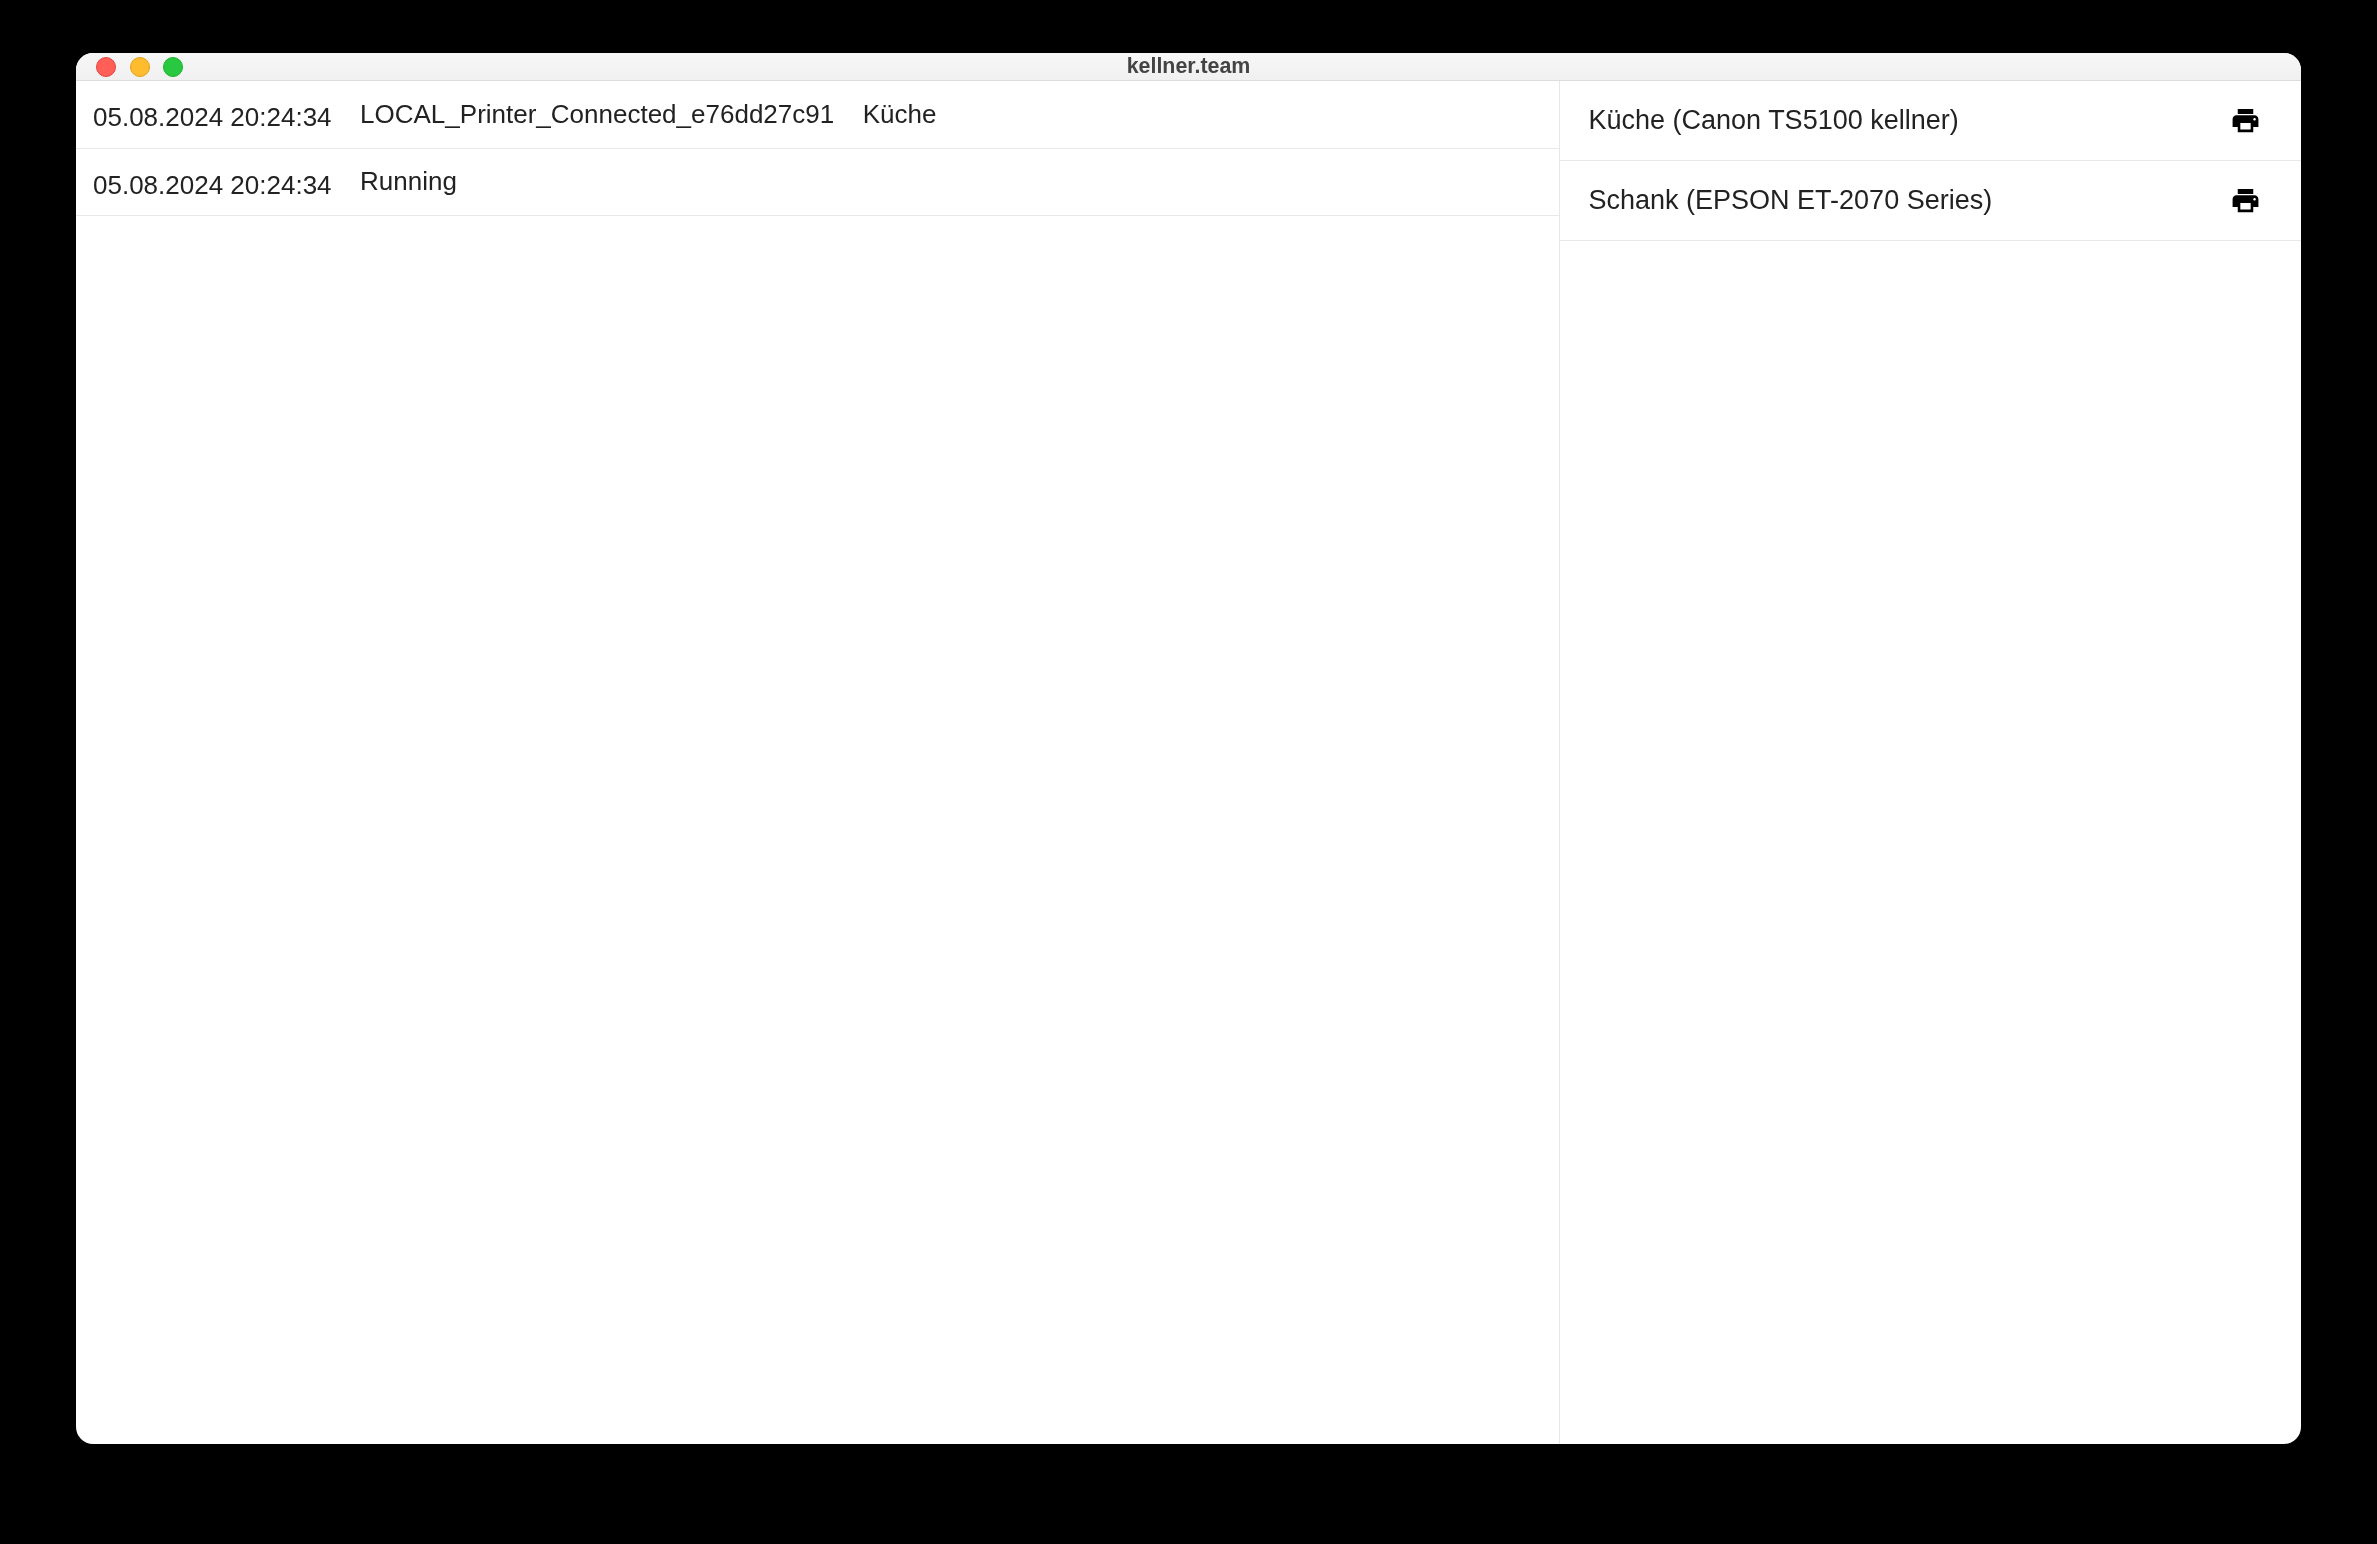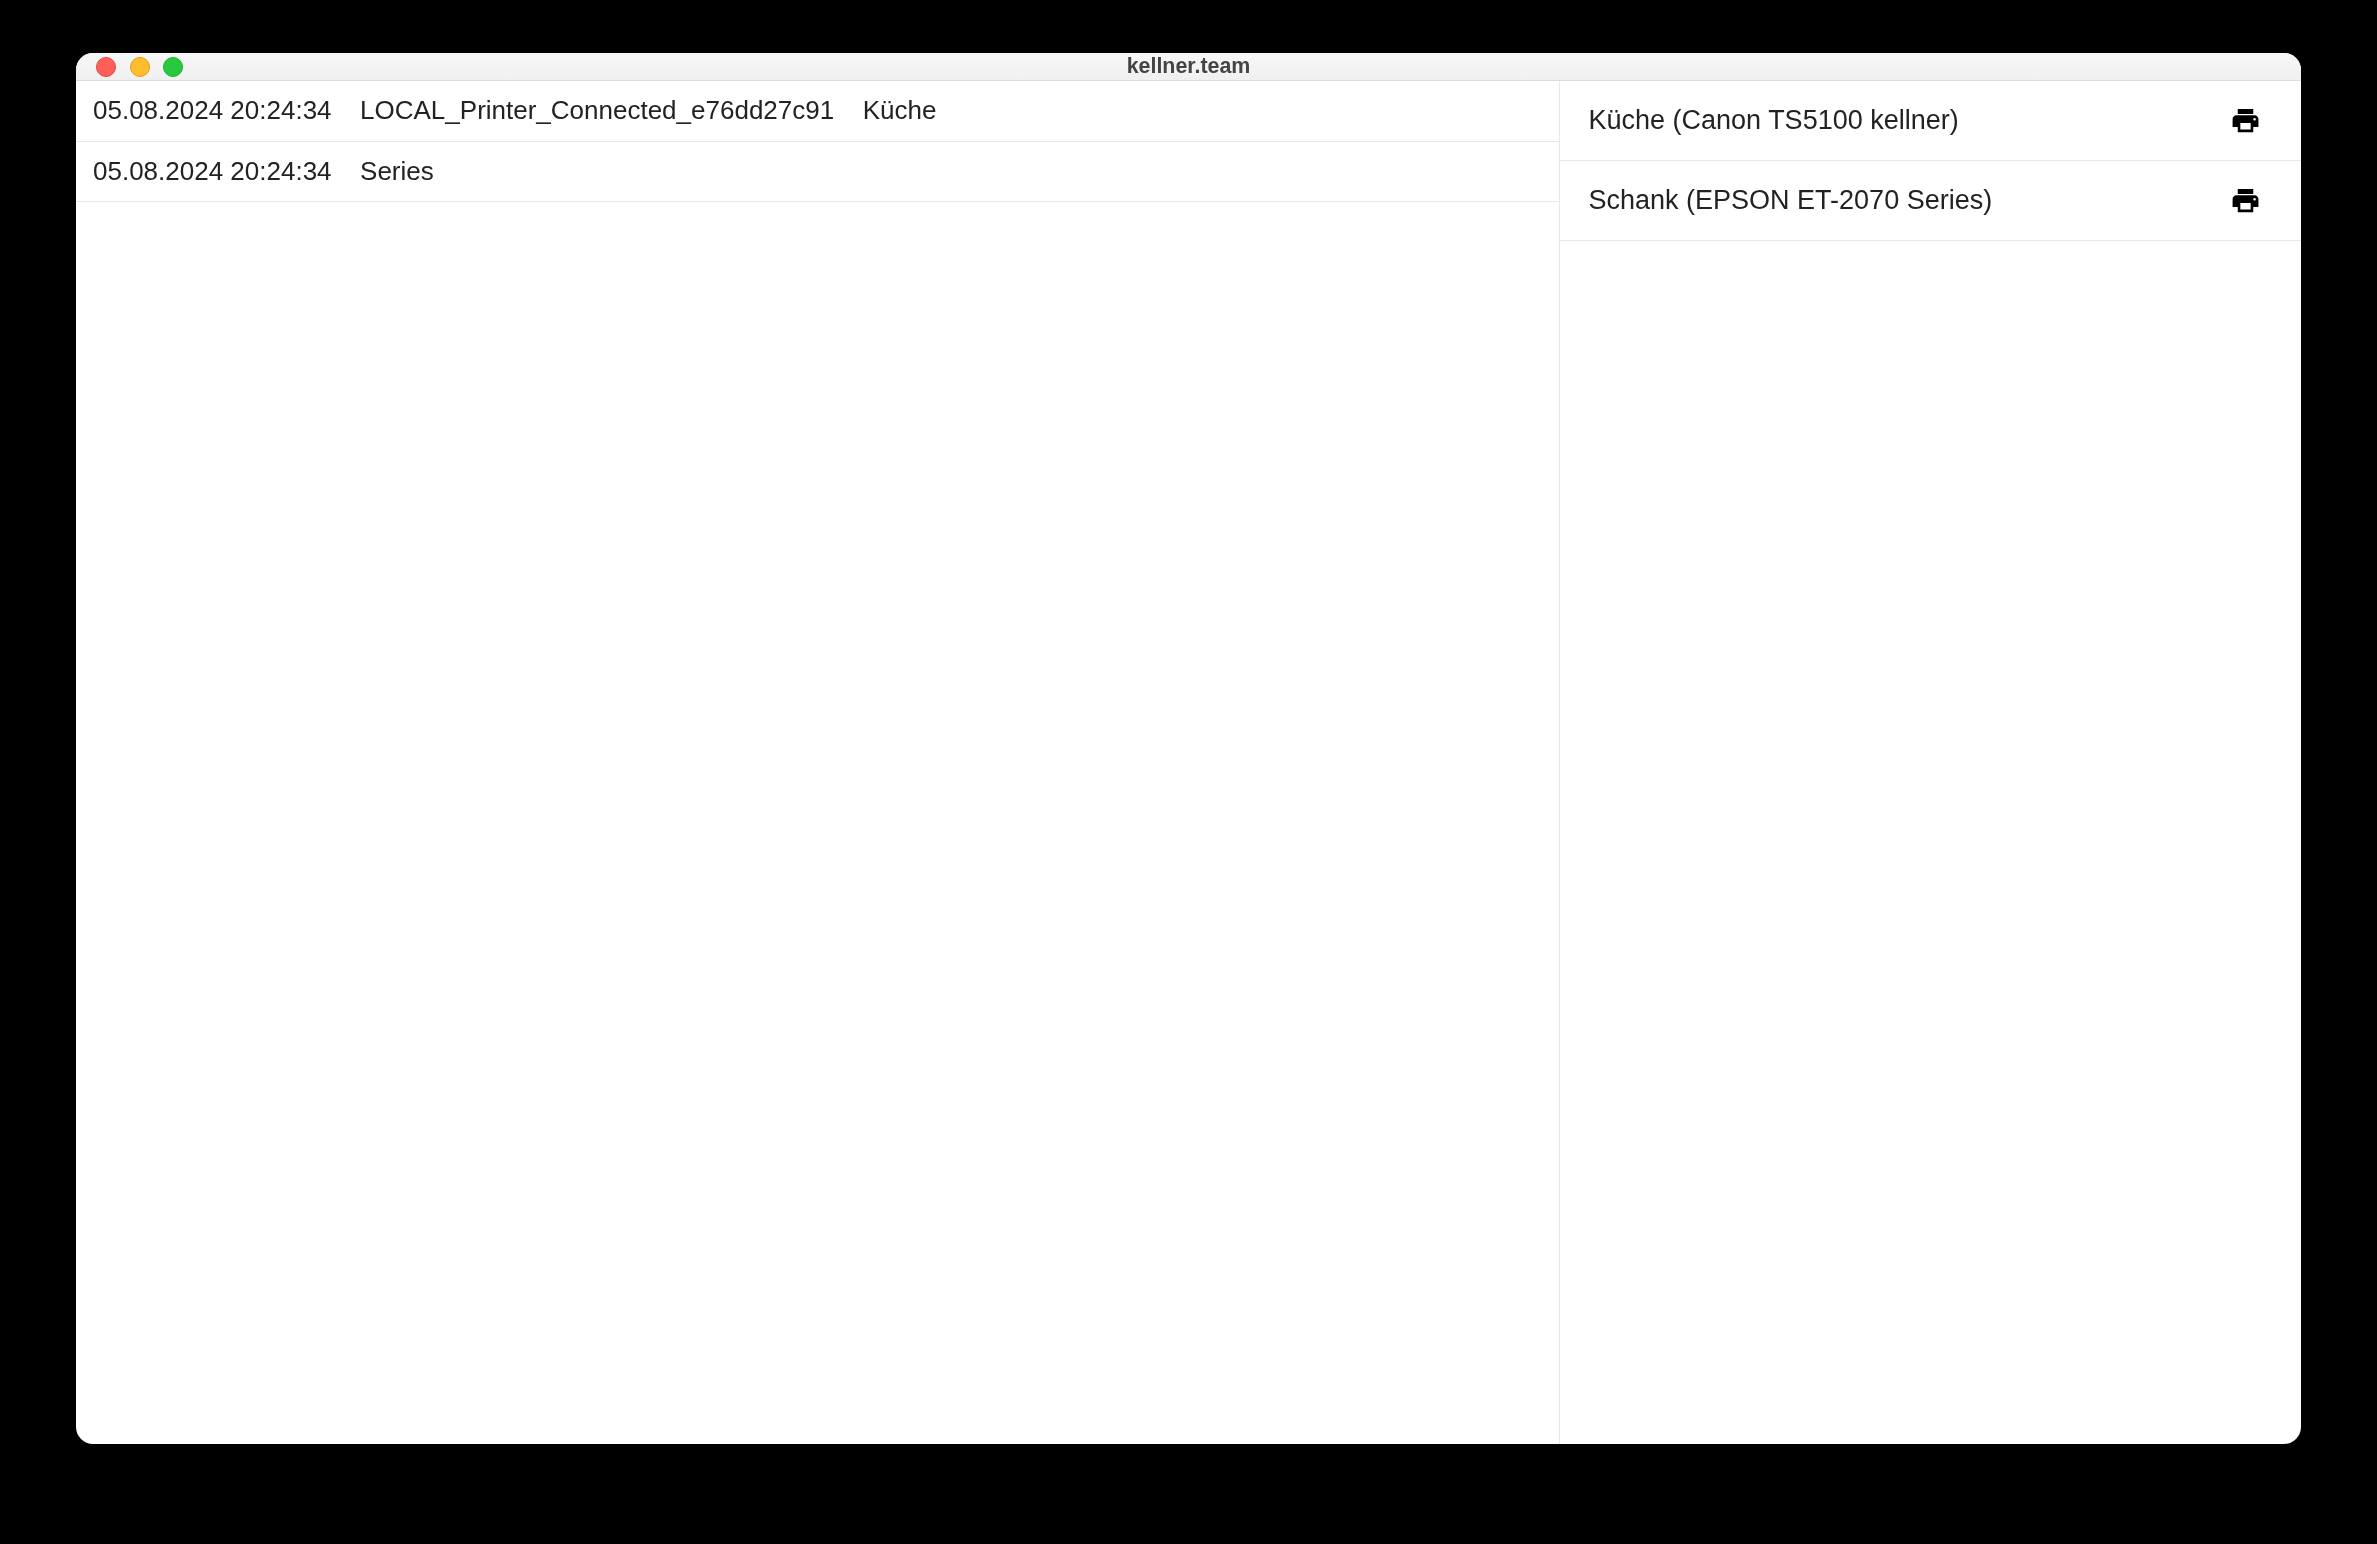"05.08.2024 20:24:34" .log-timestamp { margin-top: none -> 7px }
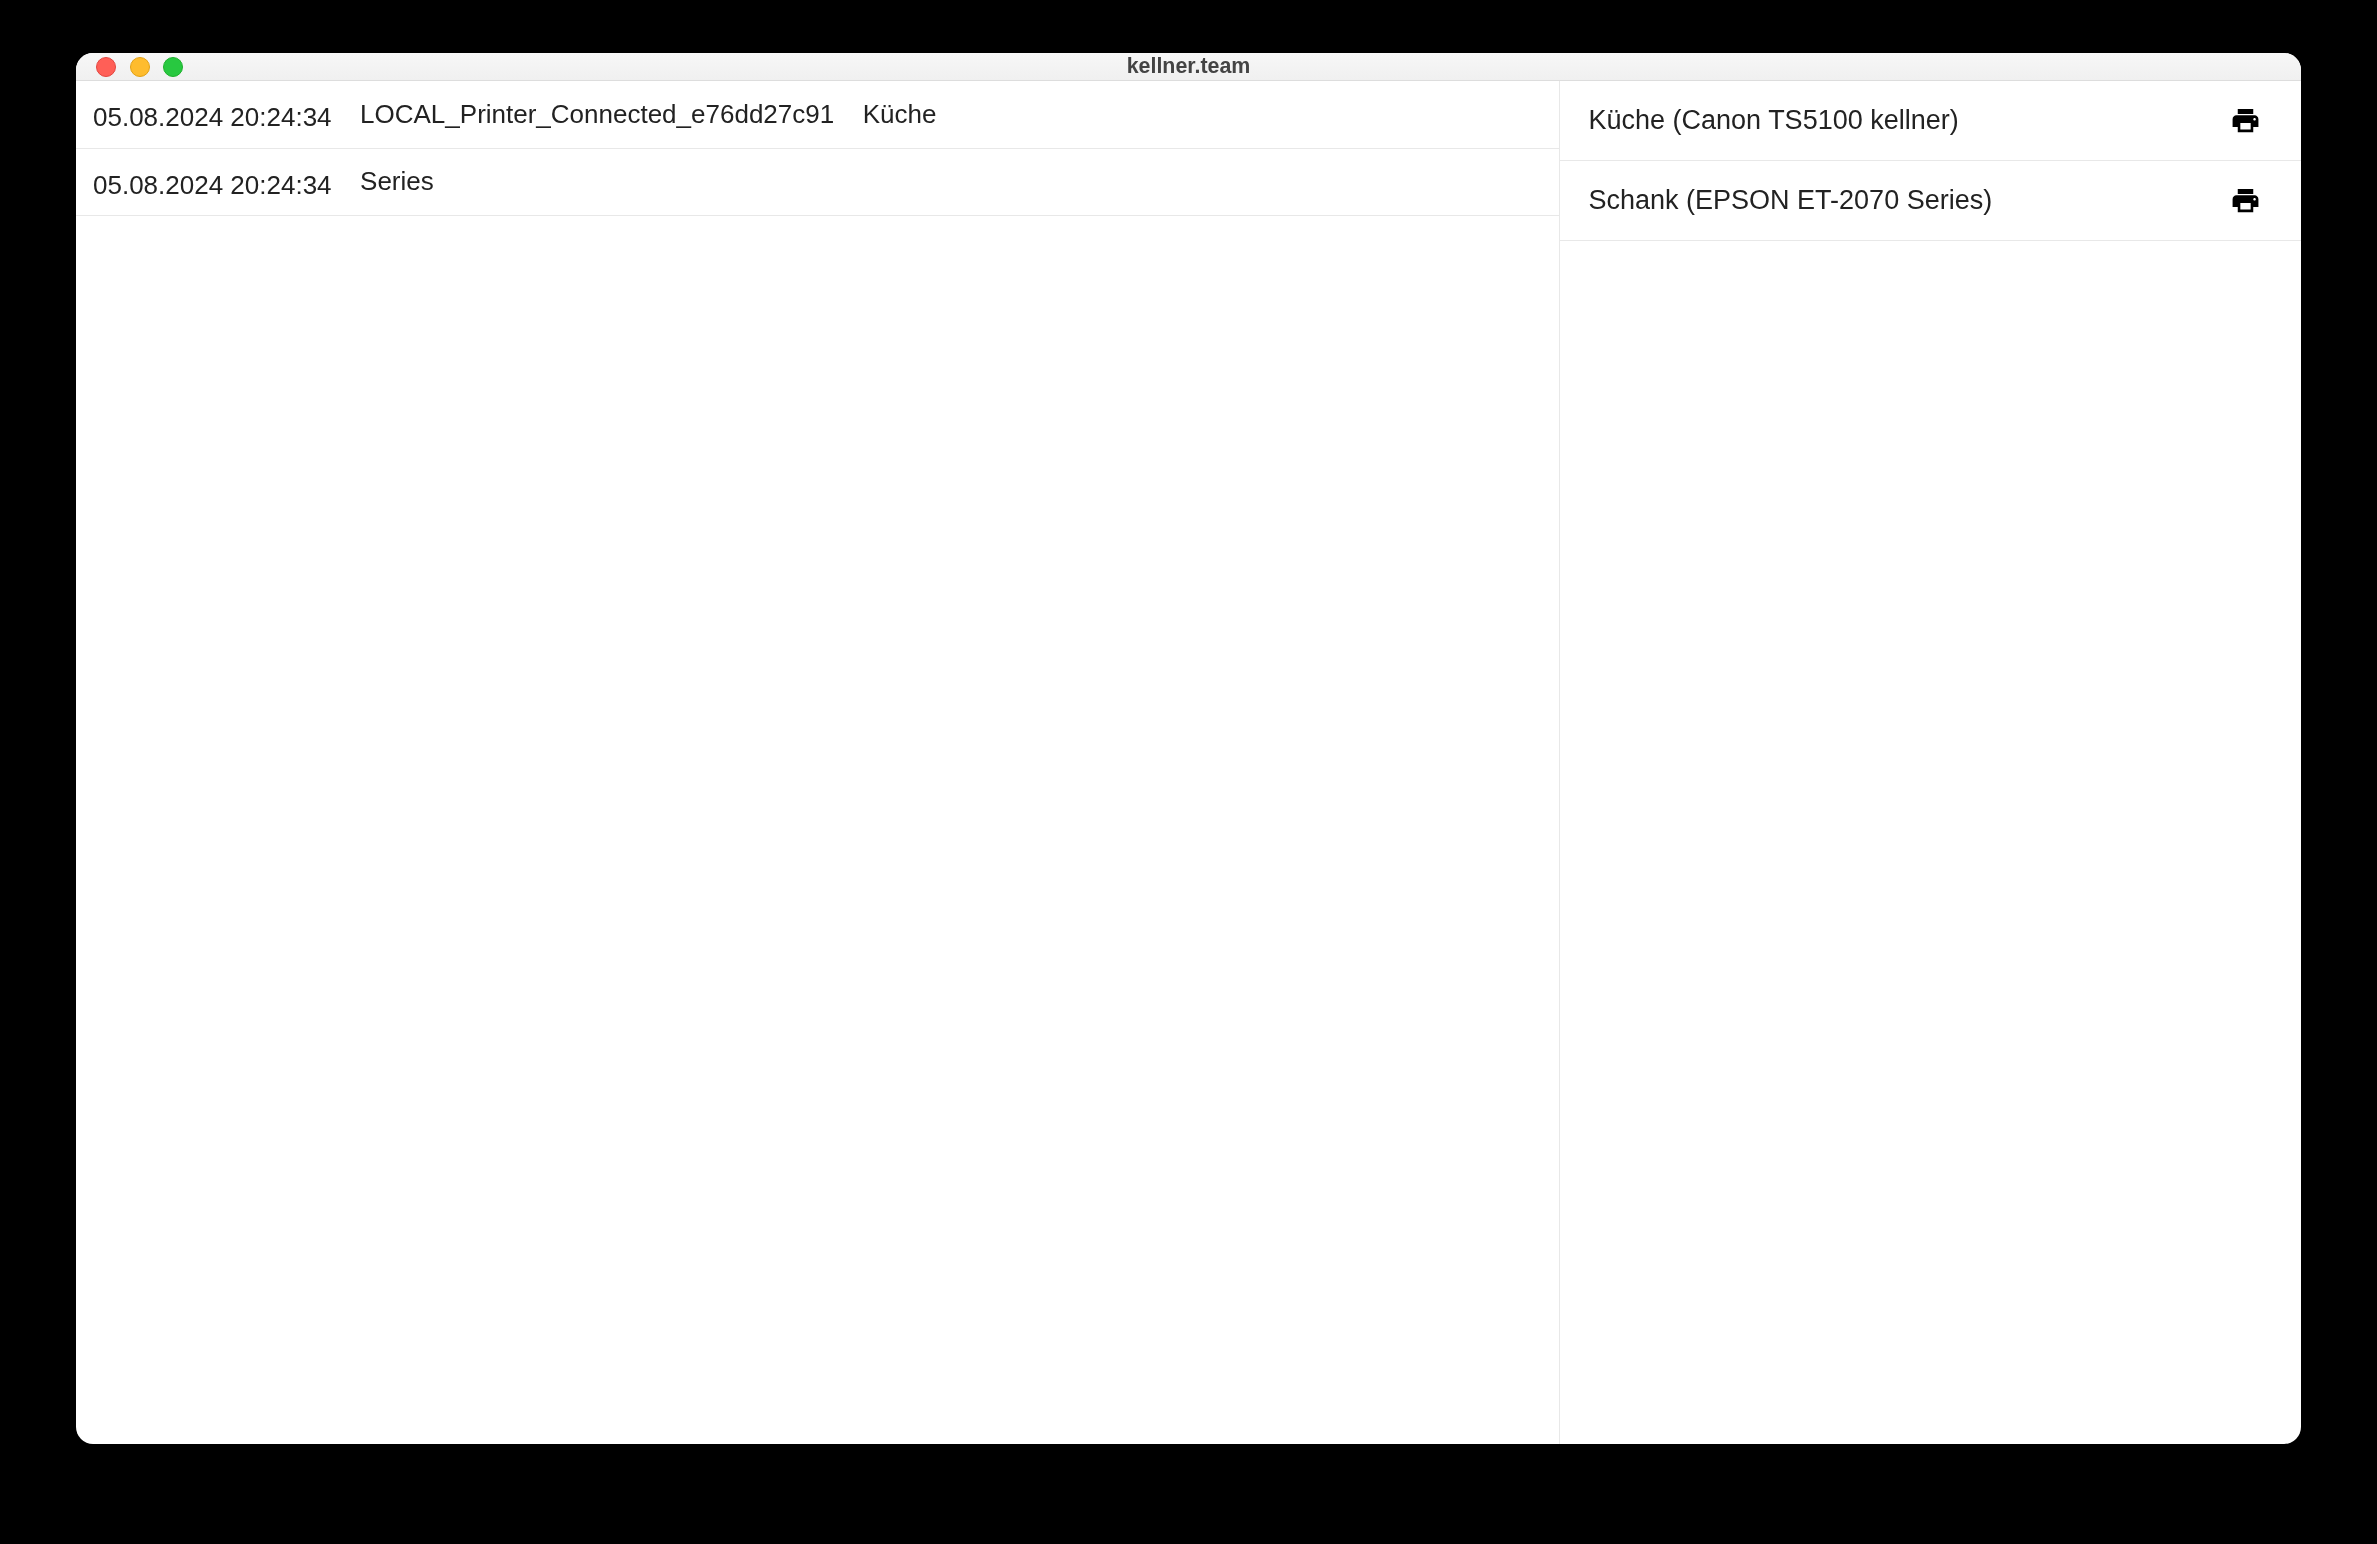"Series" span.log-detail { text: Series -> Running }
